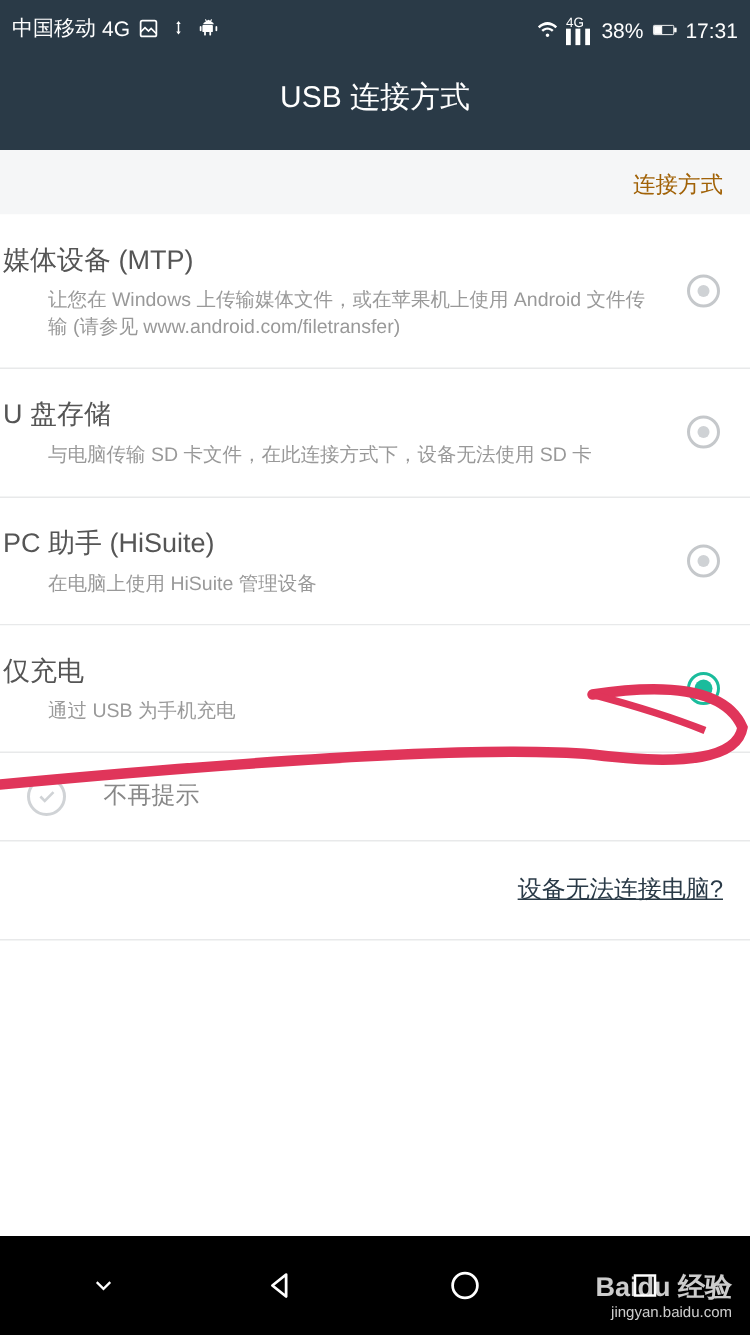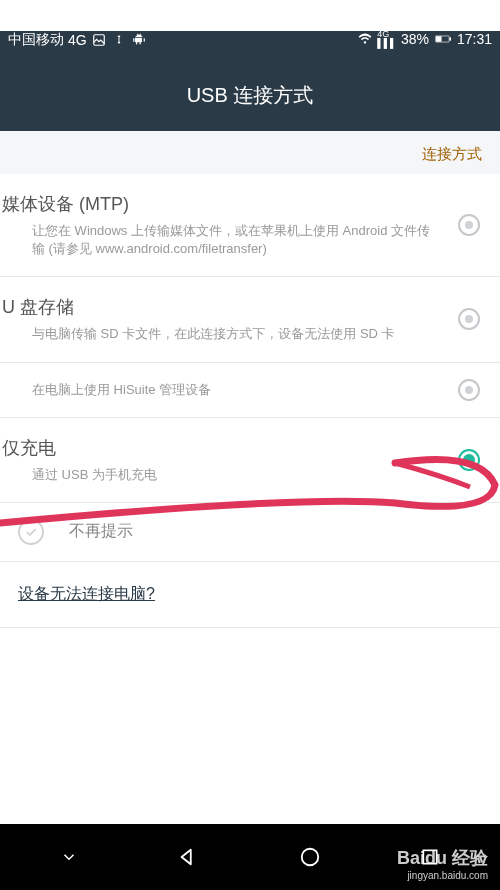"中国移动" .status-bar { align-items: flex-start -> flex-end; margin-top: 31px -> none }
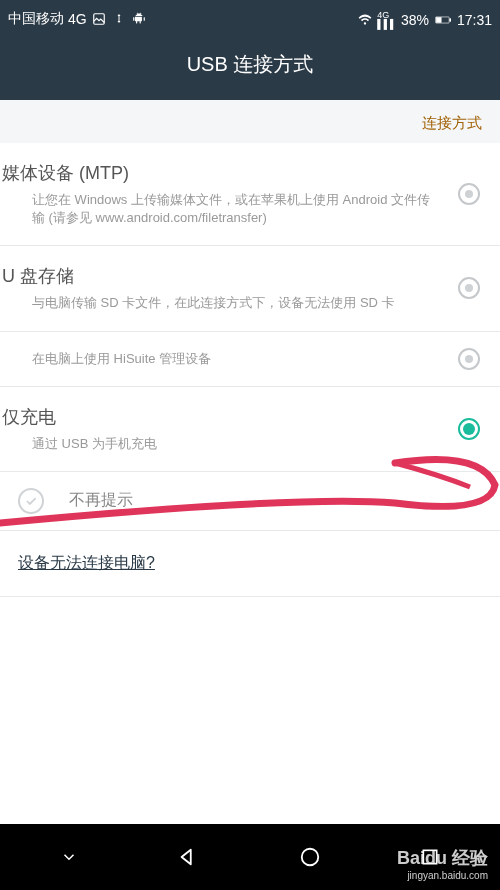"PC 助手 (HiSuite)" div.option-title { html: none -> <div>PC 助手 (HiSuite)</div> }
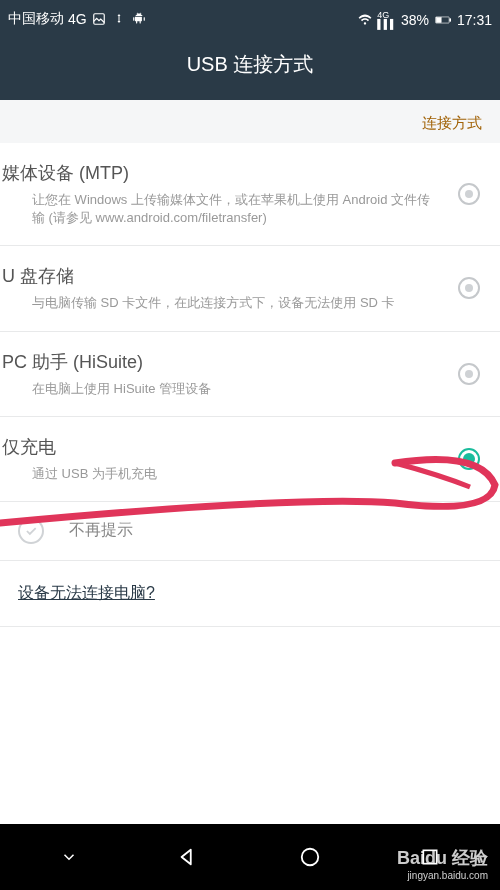"设备无法连接电脑?" .help-row { text-align: left -> right }
